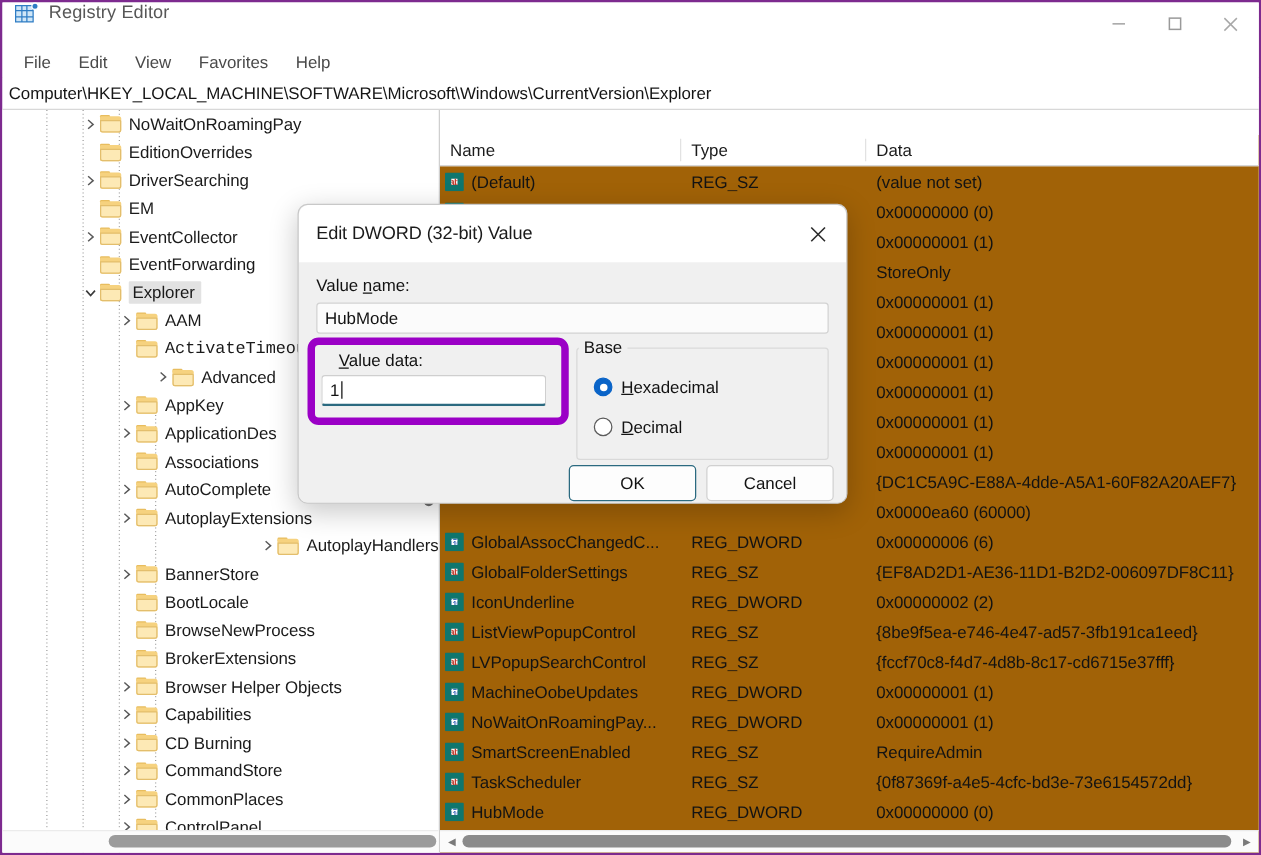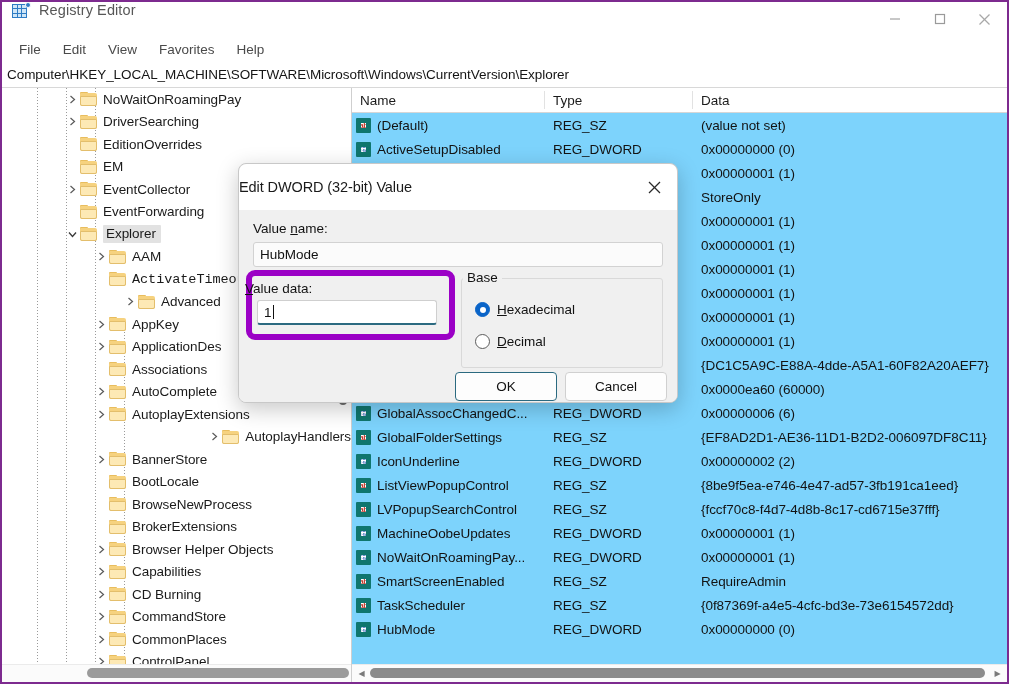"Name" .right-pane { background: #7dd3fc -> #a16207; margin-top: none -> 20px }
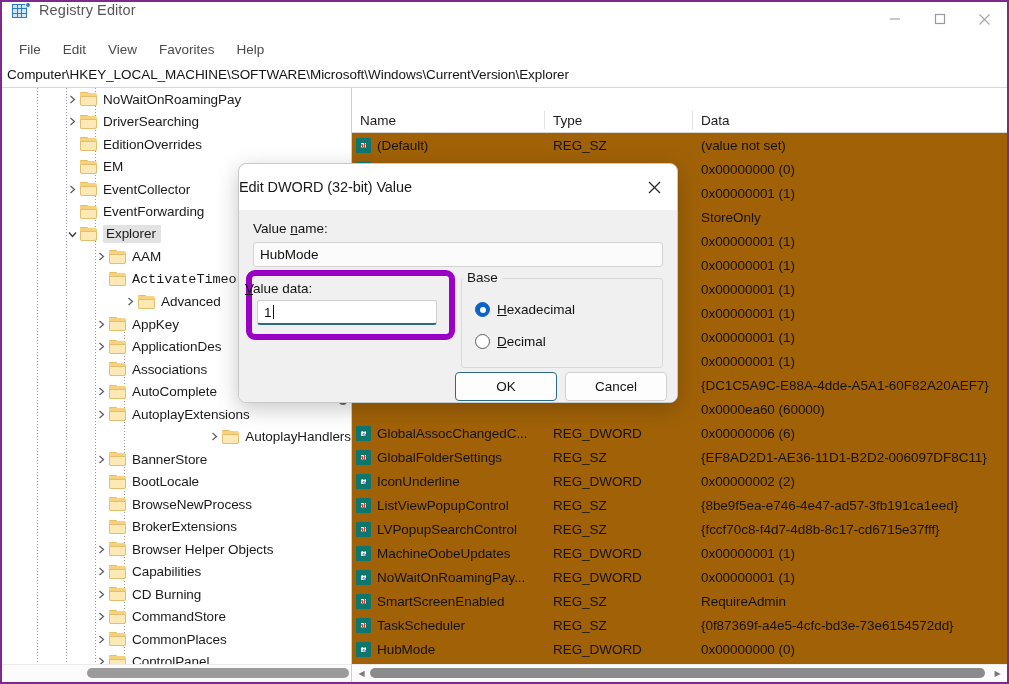"DriverSearching" div.tree-row { order: before "EditionOverrides" -> after "EditionOverrides" }
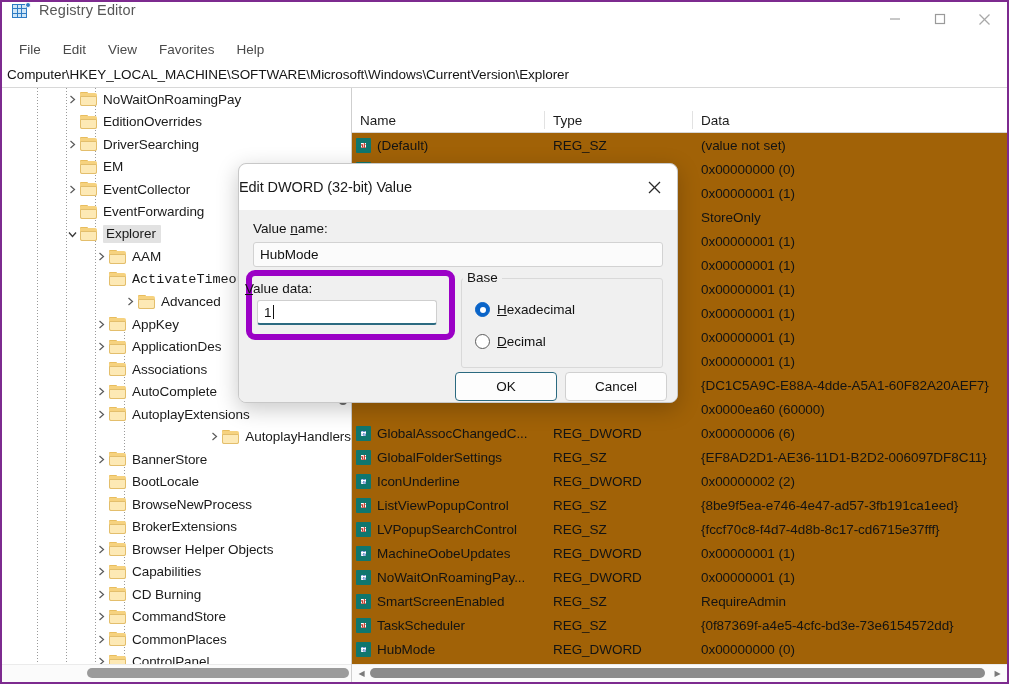"Edit DWORD (32-bit) Value" .dlg-title .t { padding-left: none -> 14px }
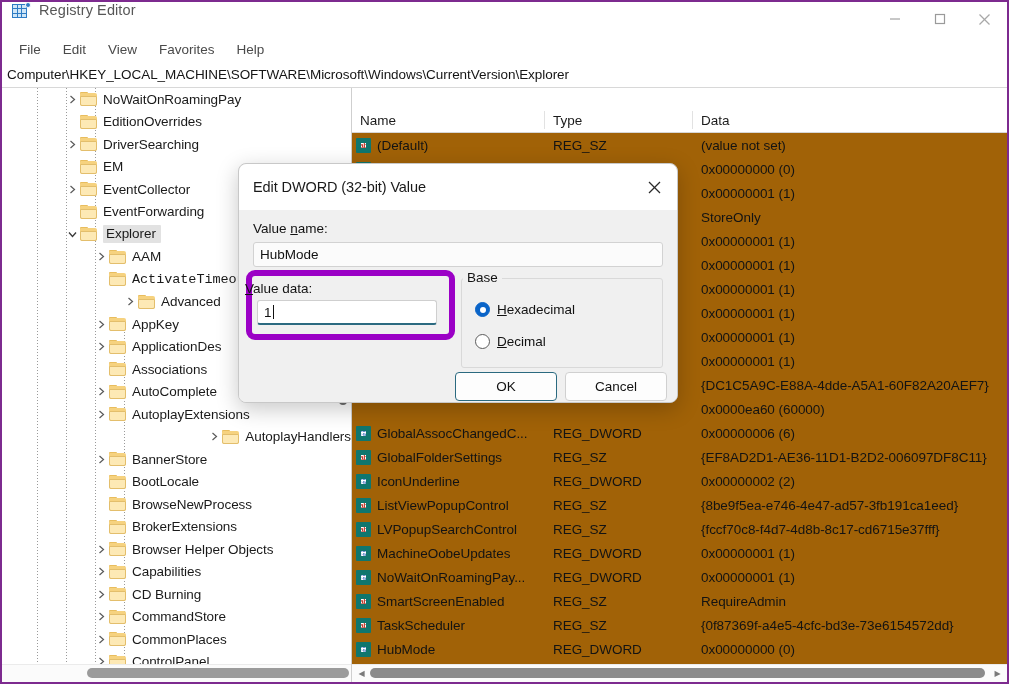"Value data:" #vd-label { left: 6px -> 32px }
